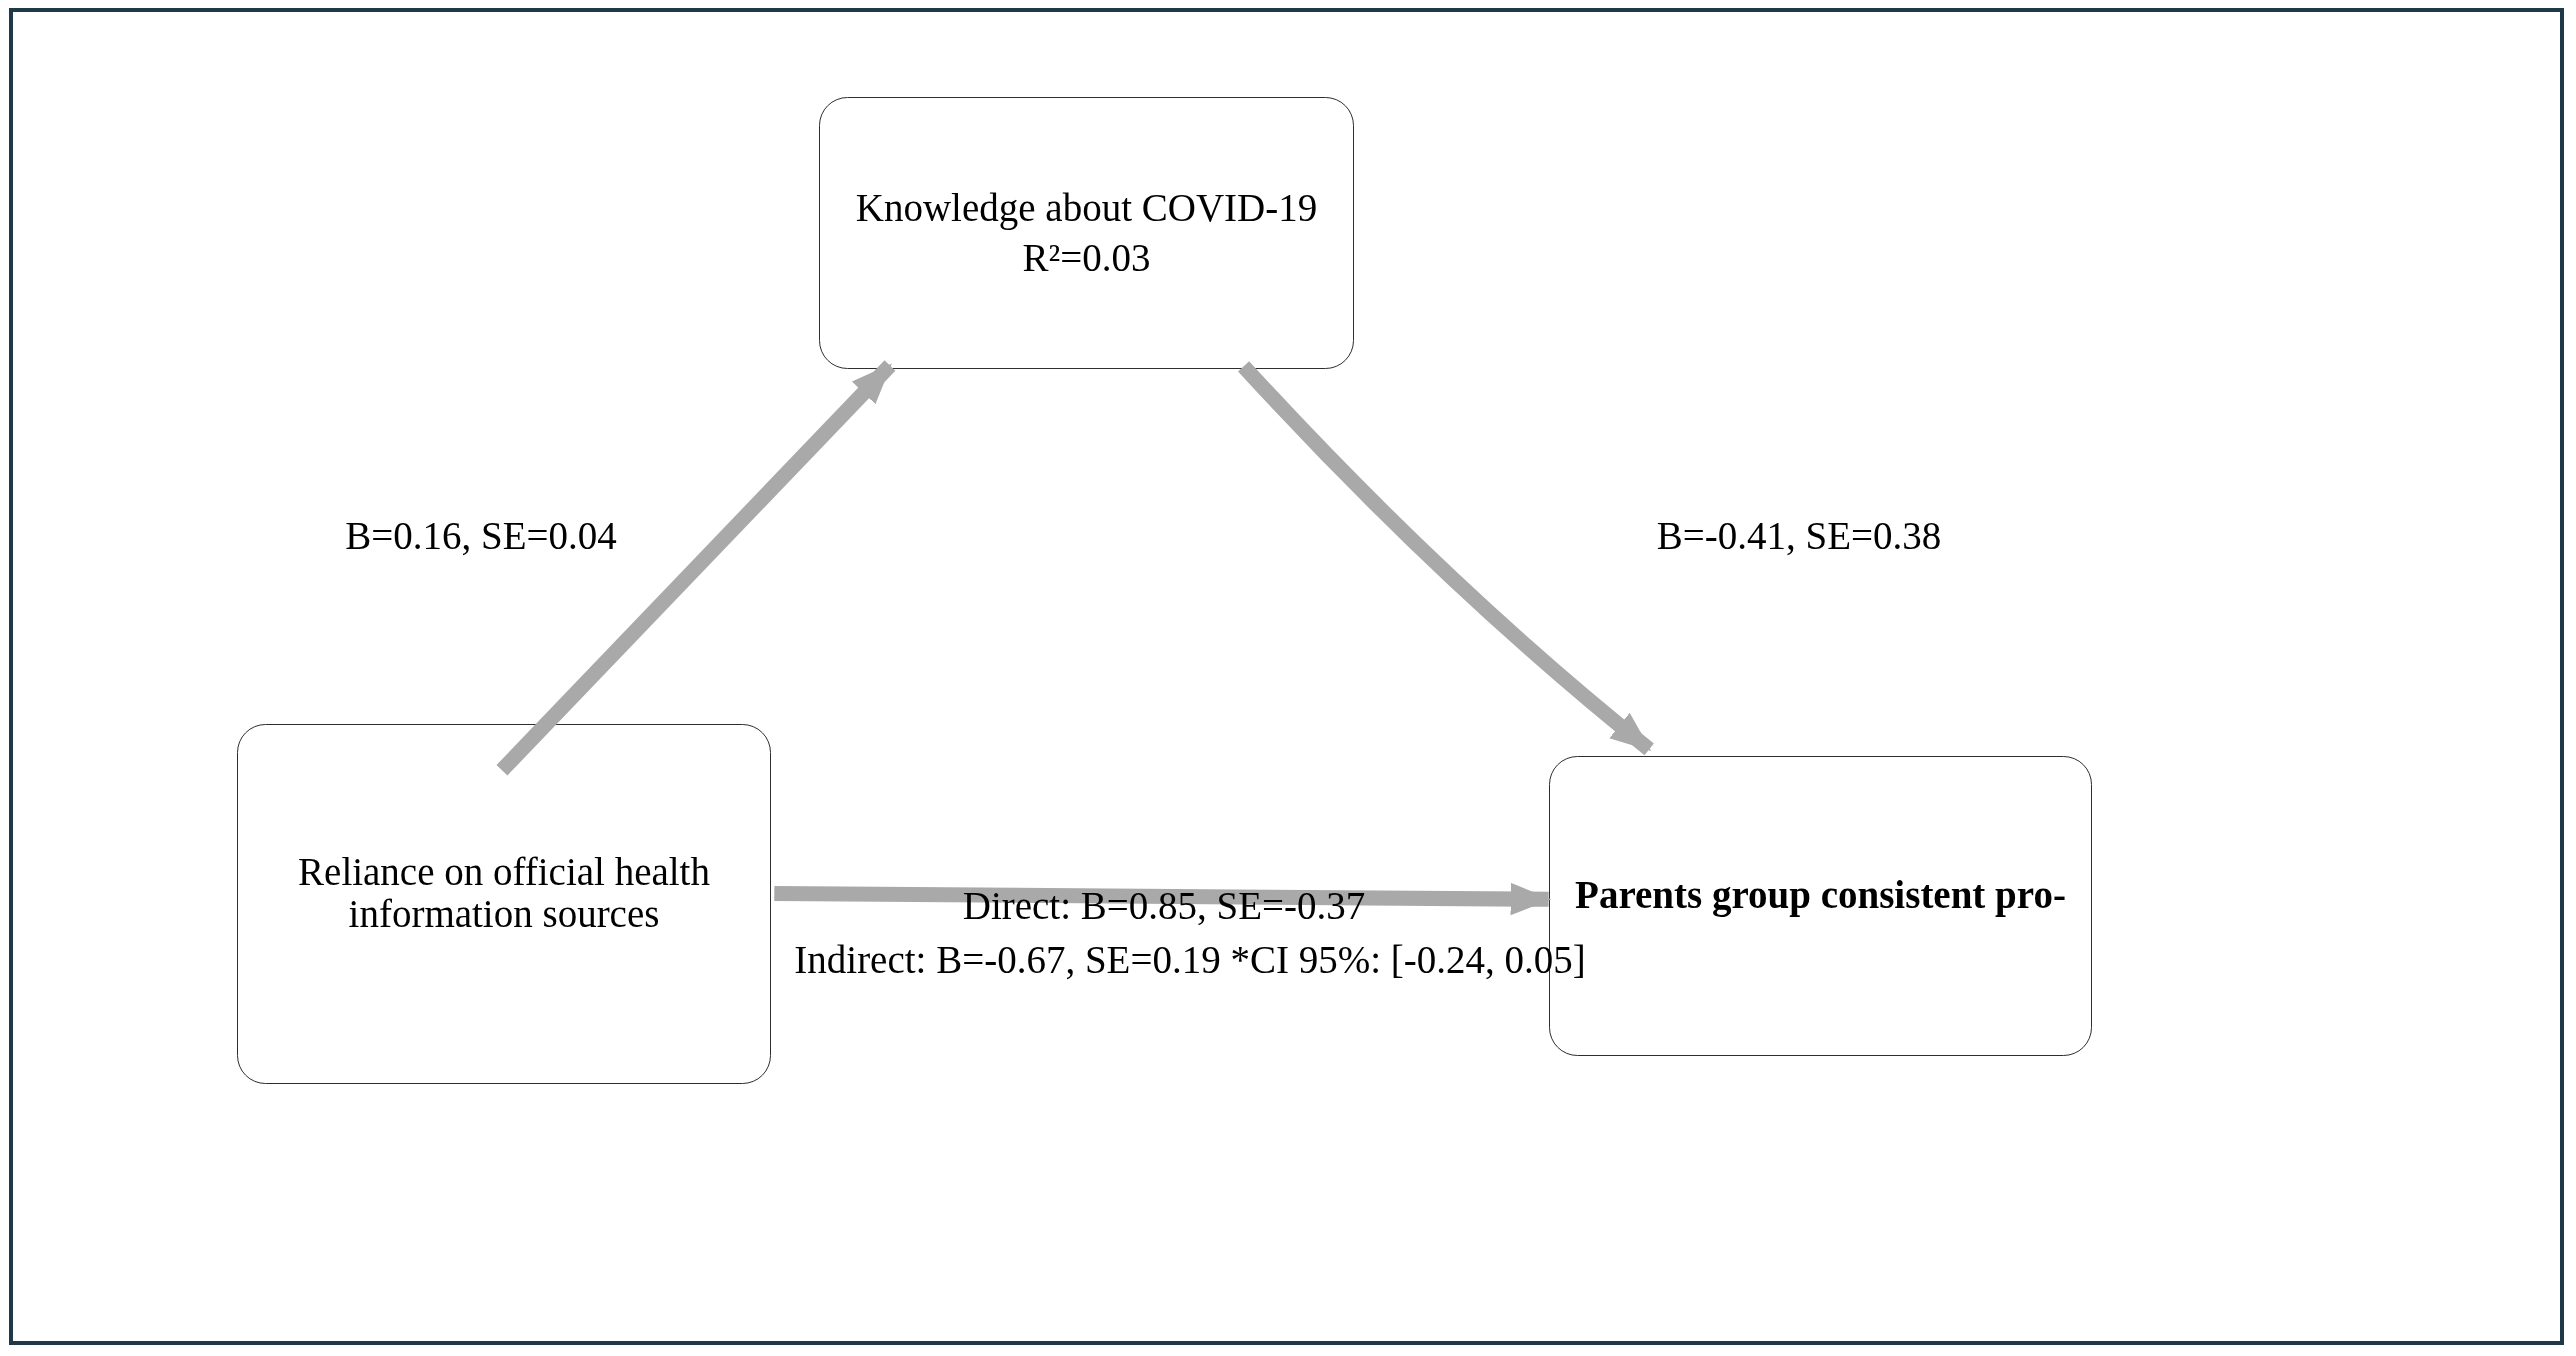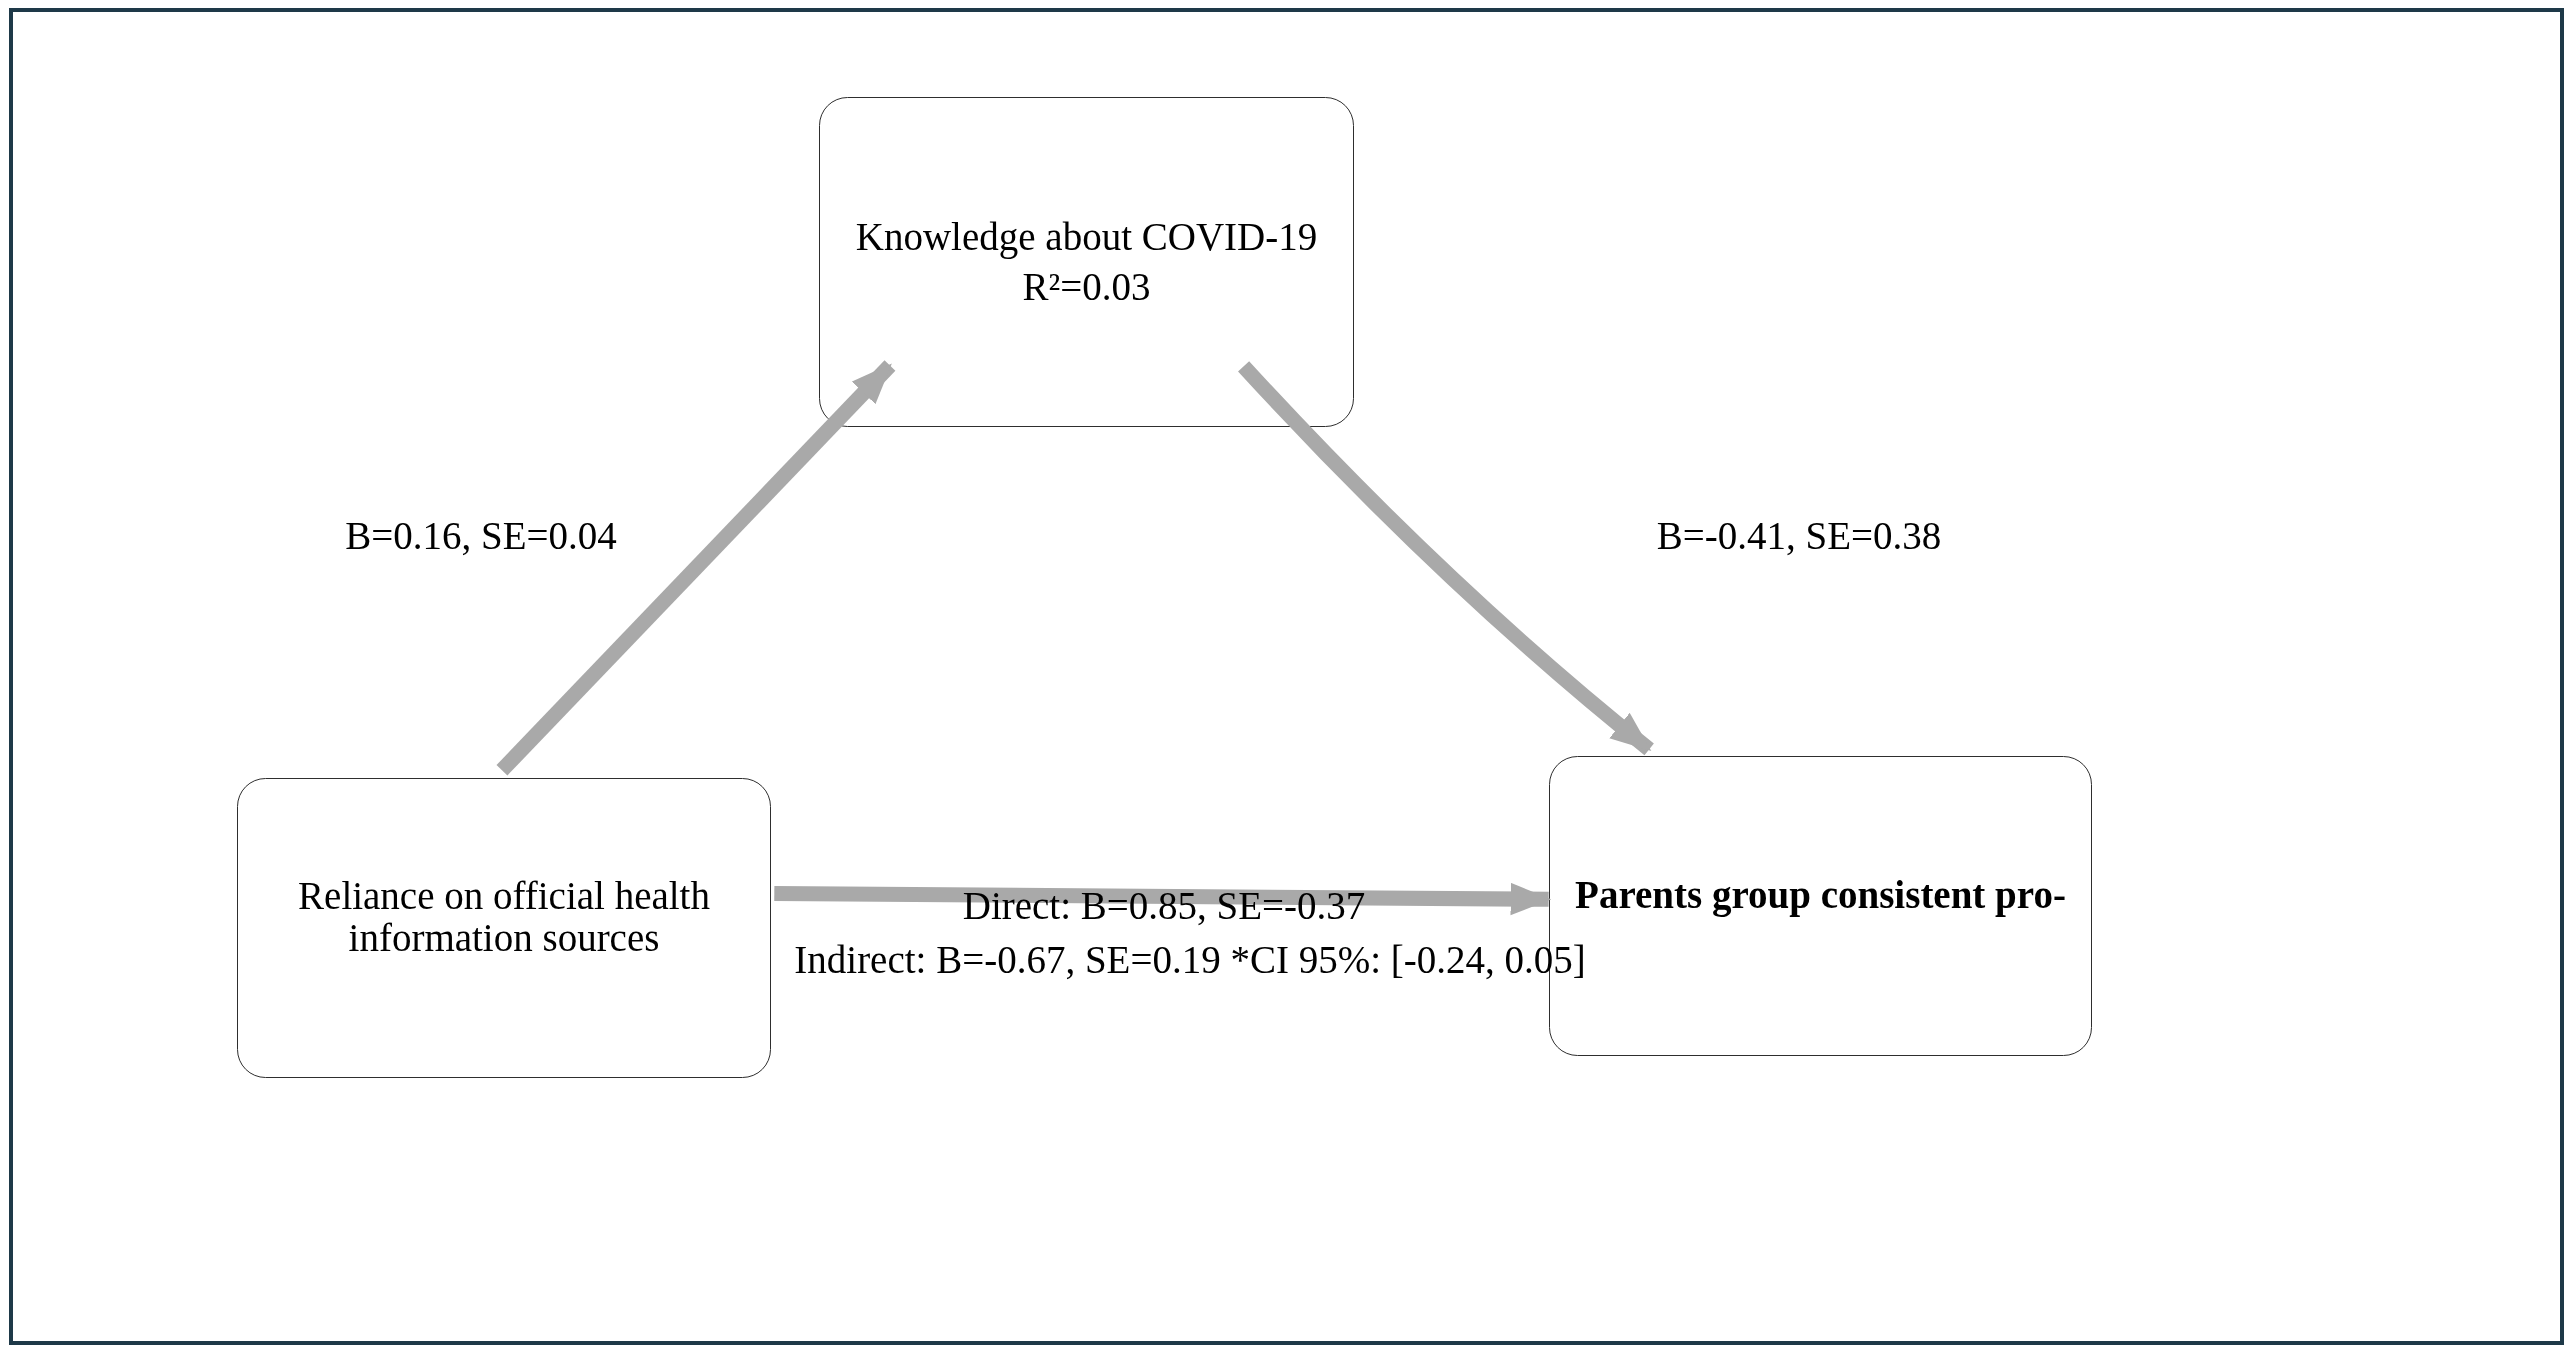"Knowledge about COVID-19" #mediator-box { height: 330px -> 272px }
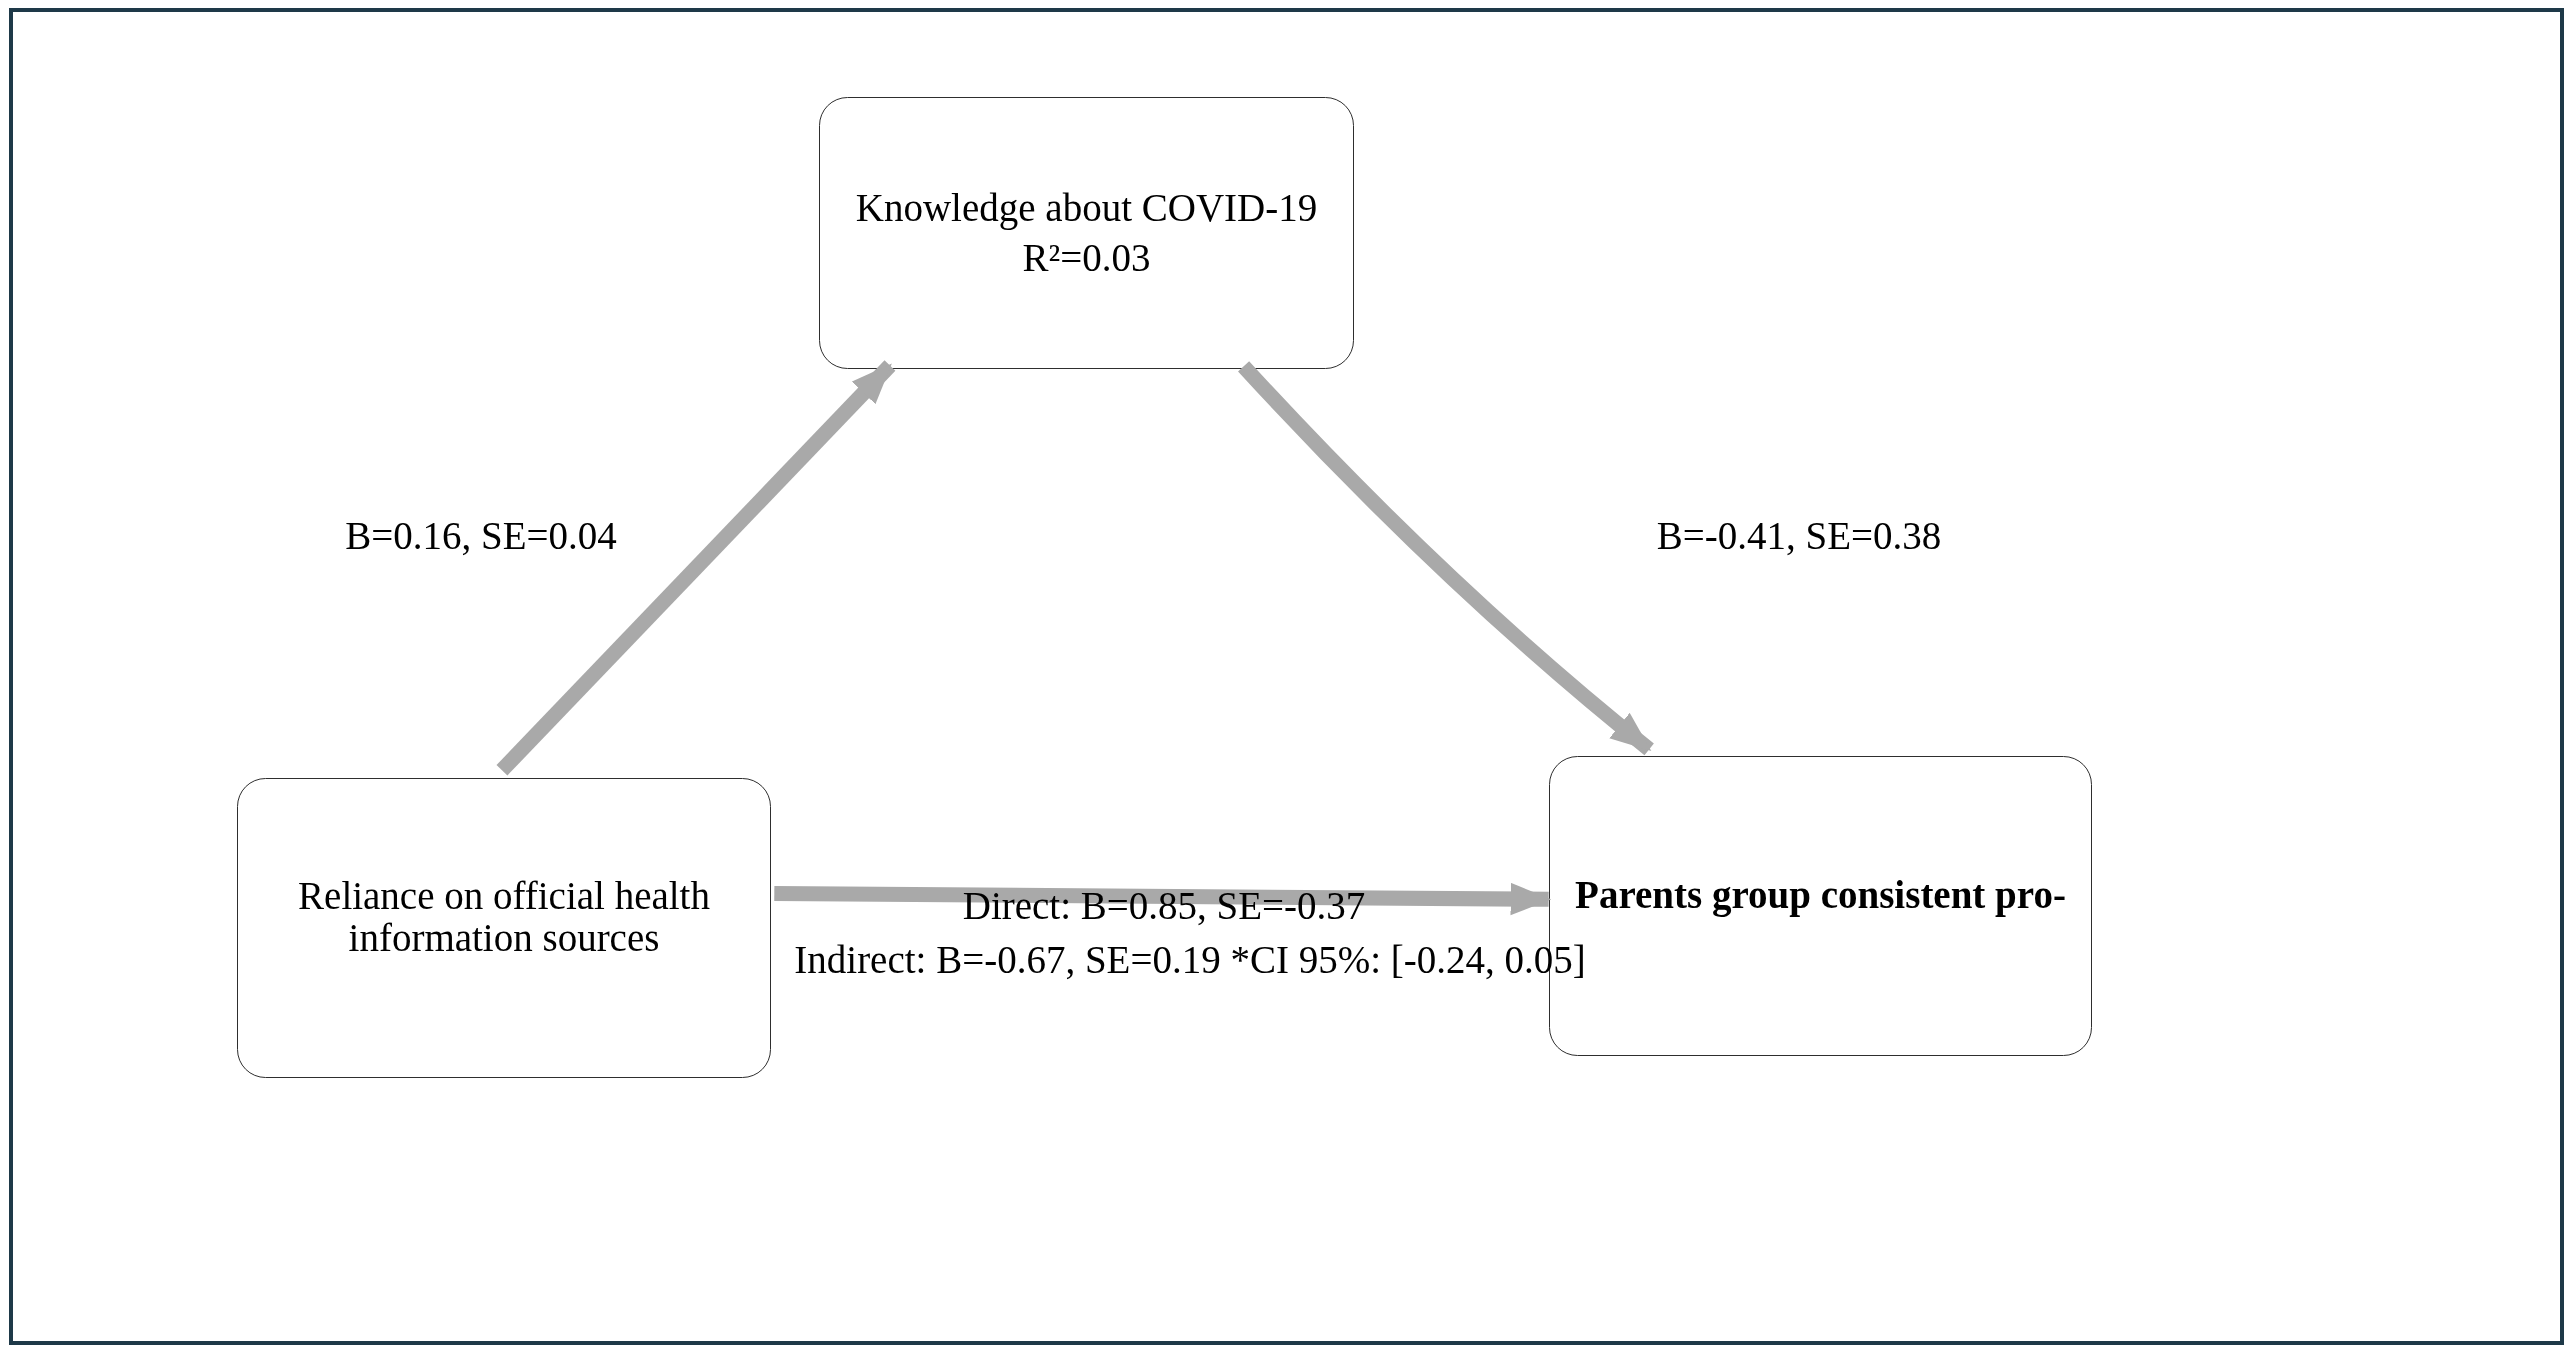"Reliance on official health" #predictor-box { height: 300px -> 360px; top: 778px -> 724px }
